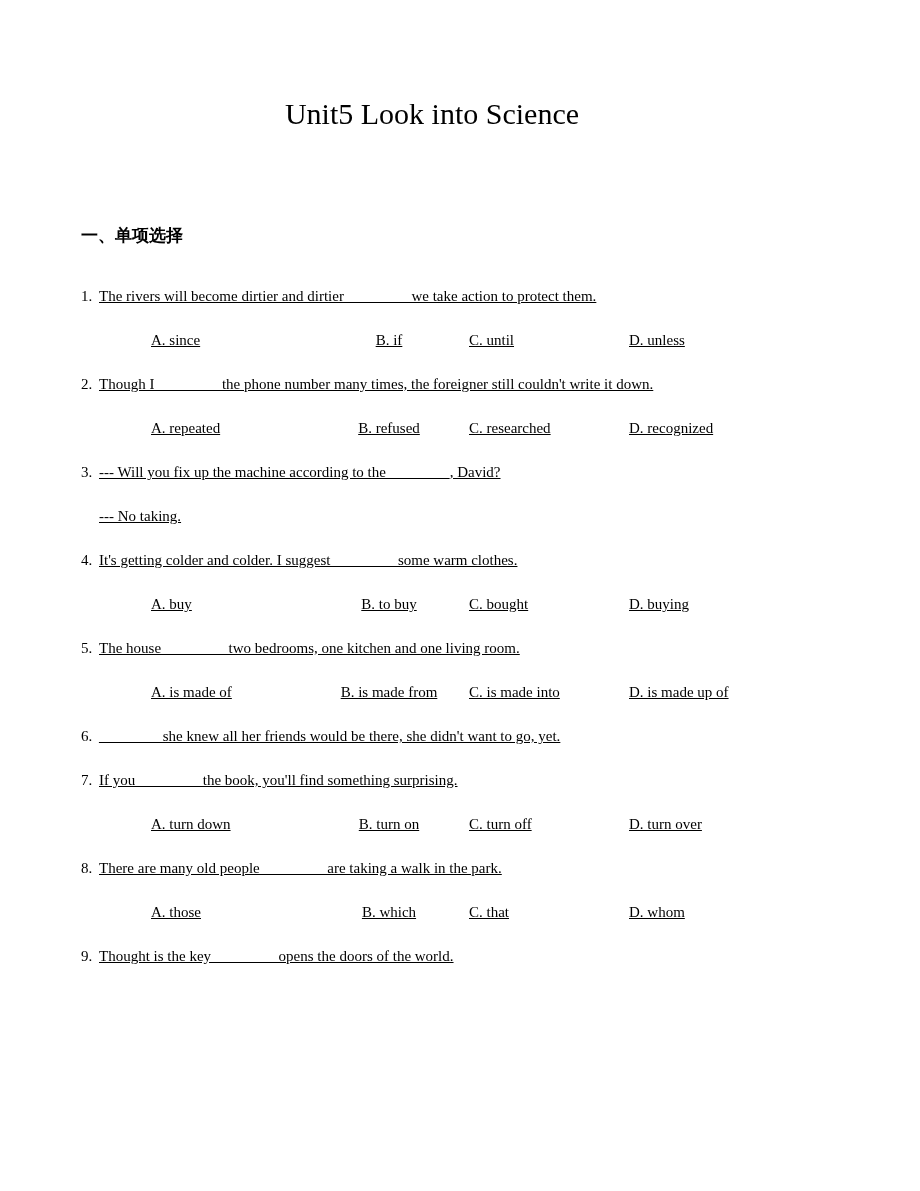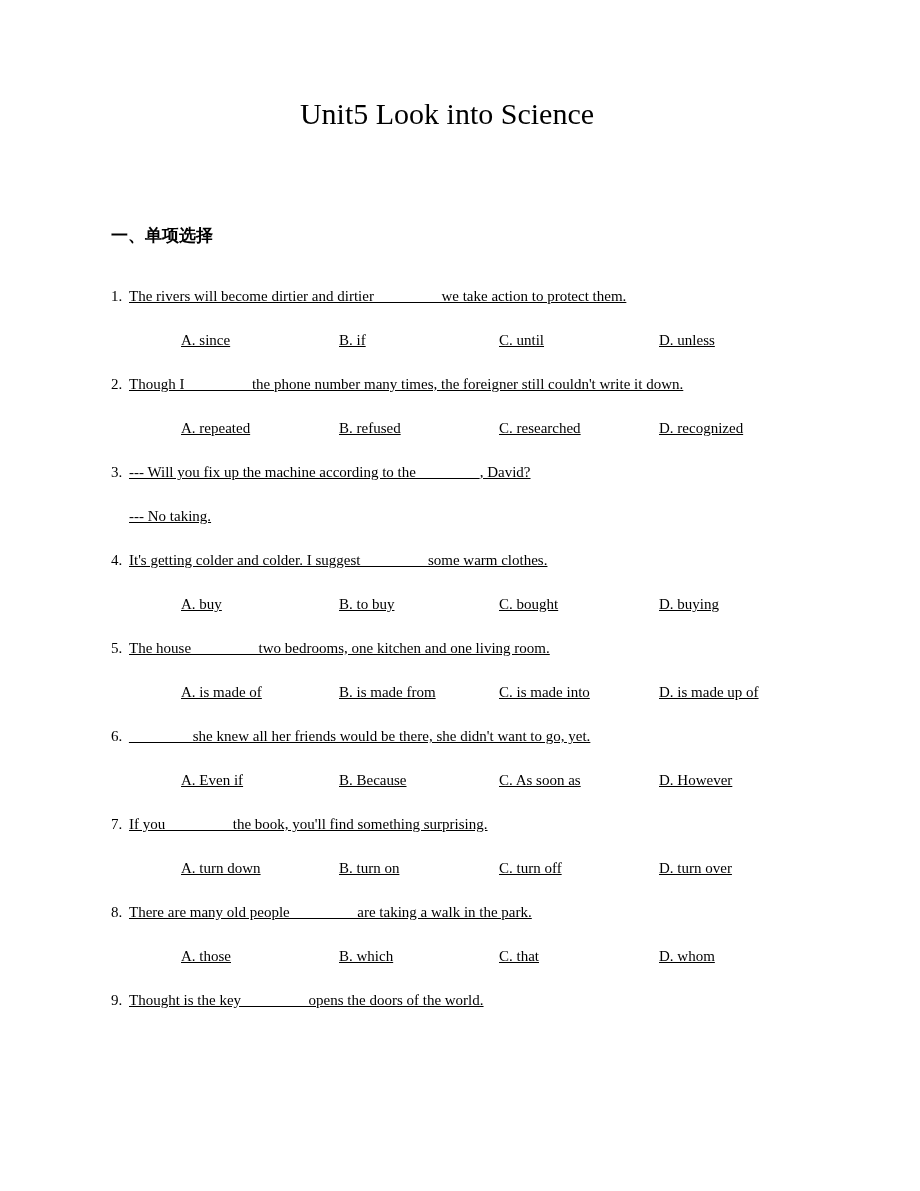"Unit5 Look into Science" .page { padding: 96px 120px 0 111px -> 96px 120px 0 81px }
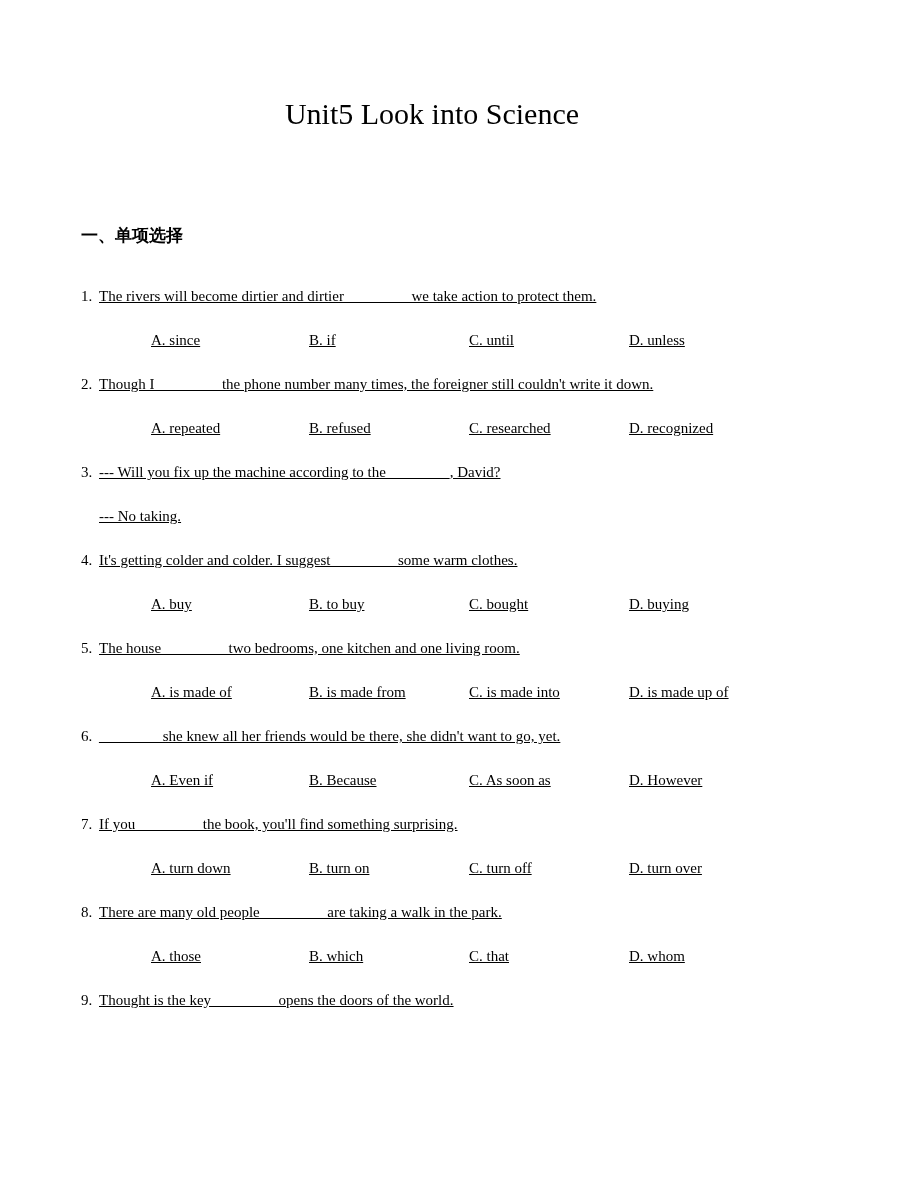"B. if" .opt-1 { text-align: none -> center }
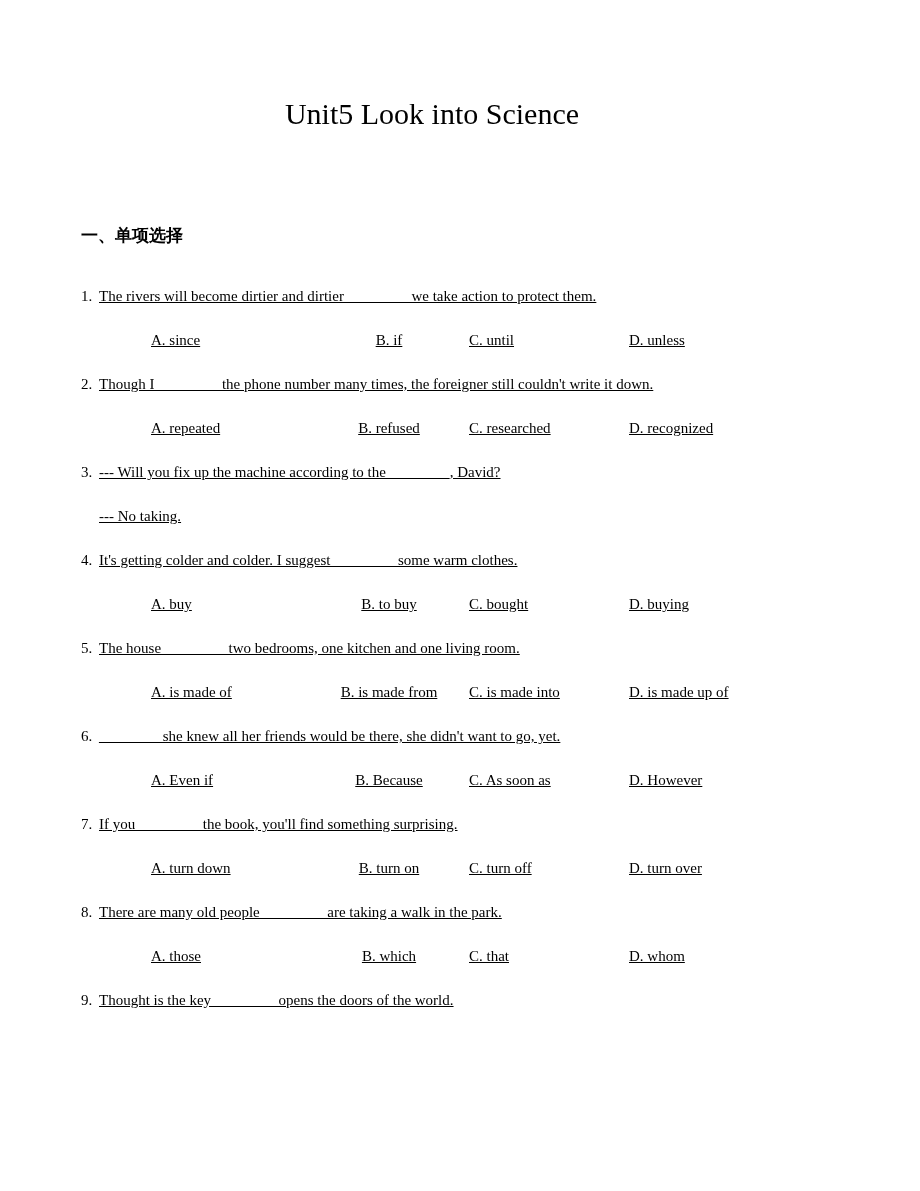"A. Even if" div.q-options { html: <div> <span>A. Even if</span> <span>B. Because</span> <span>C. As soon as</span> <span>D. However</span> </div> -> none }
